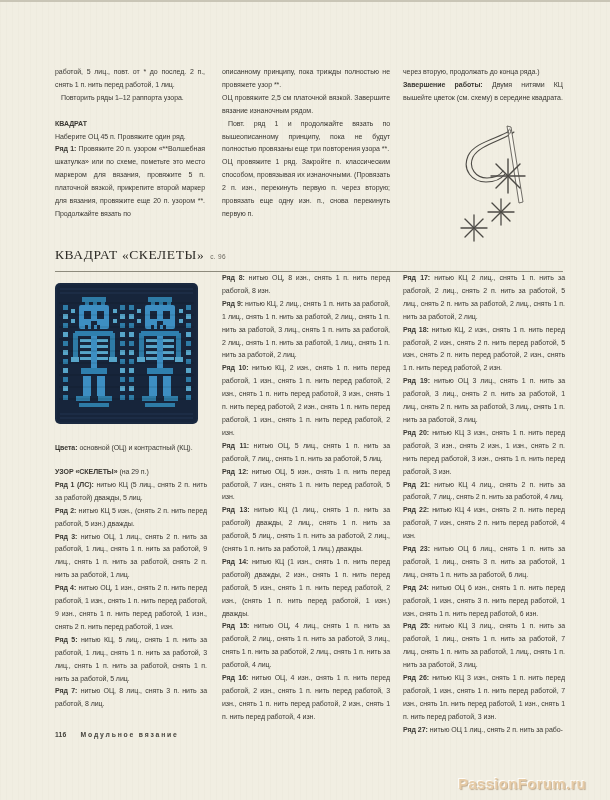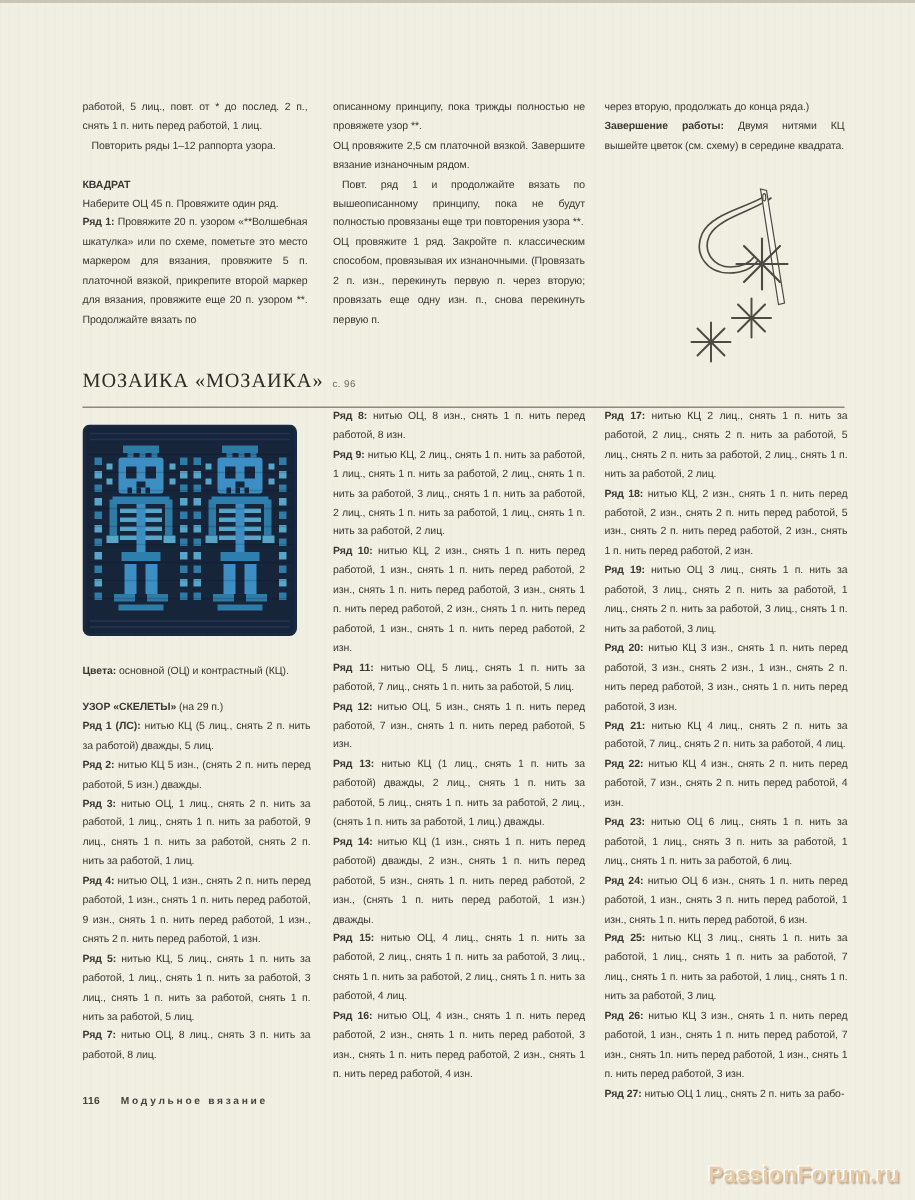"МОЗАИКА «МОЗАИКА»" span.section-title { text: МОЗАИКА «МОЗАИКА -> КВАДРАТ «СКЕЛЕТЫ }
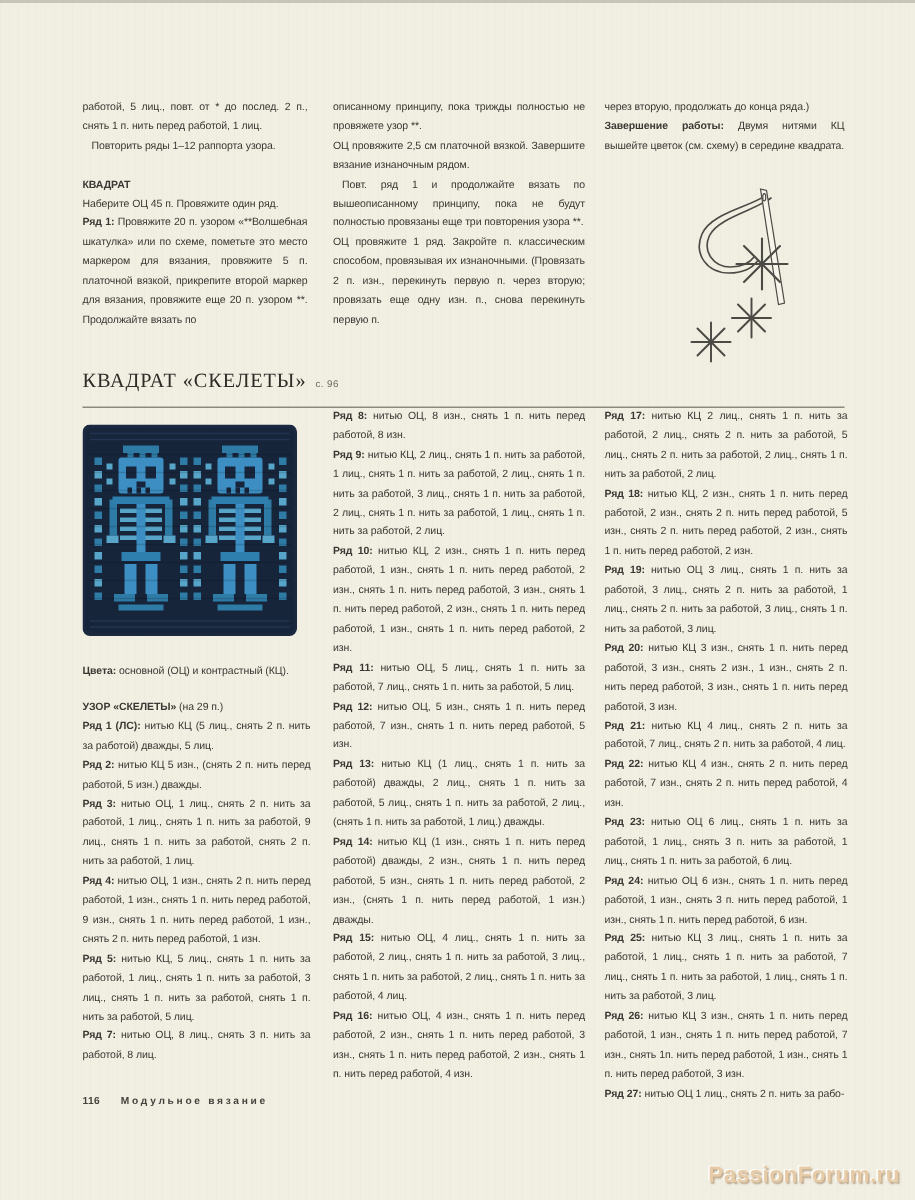"PassionForum.ru" #watermark { right: 10px -> 24px }
